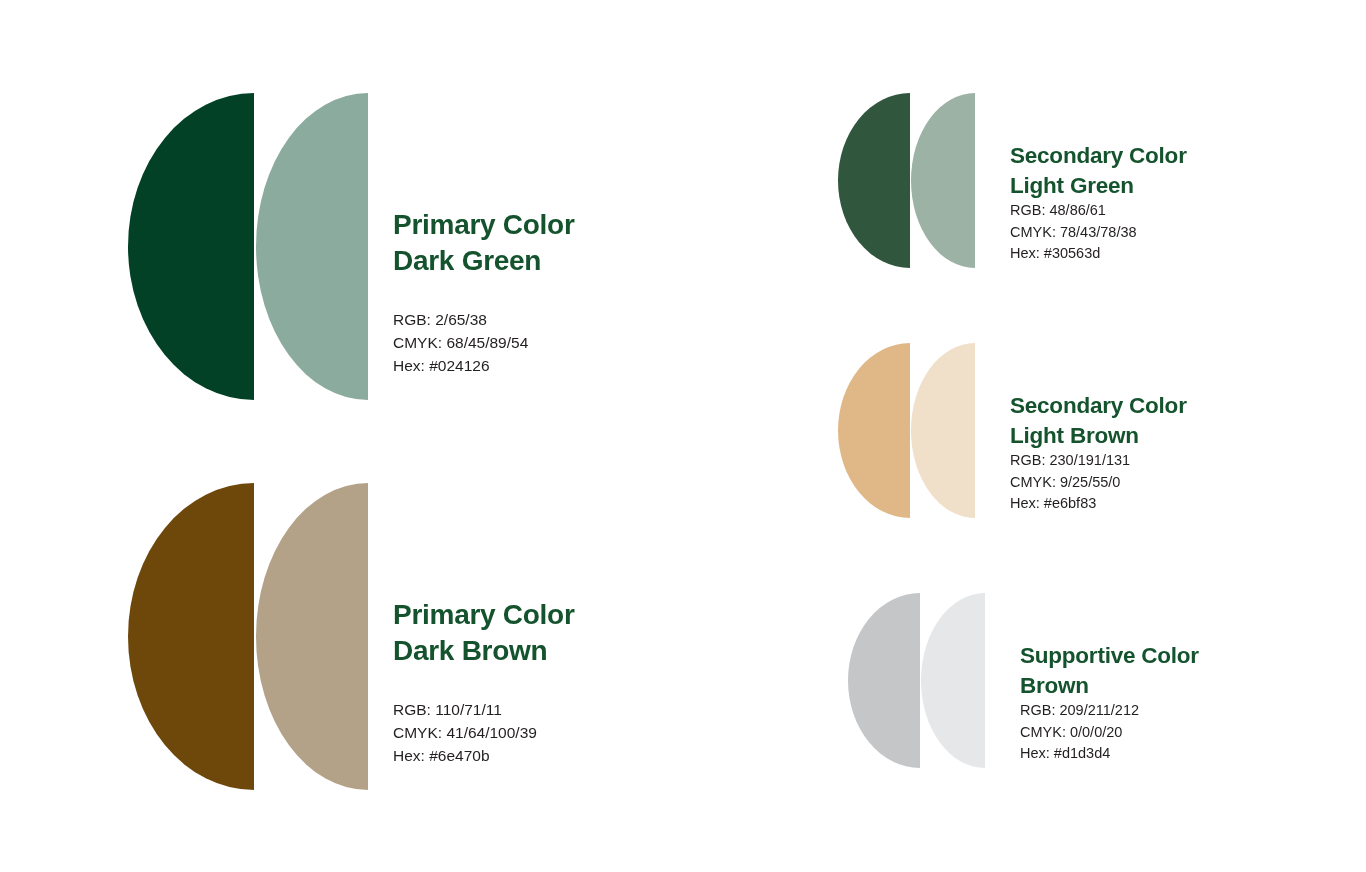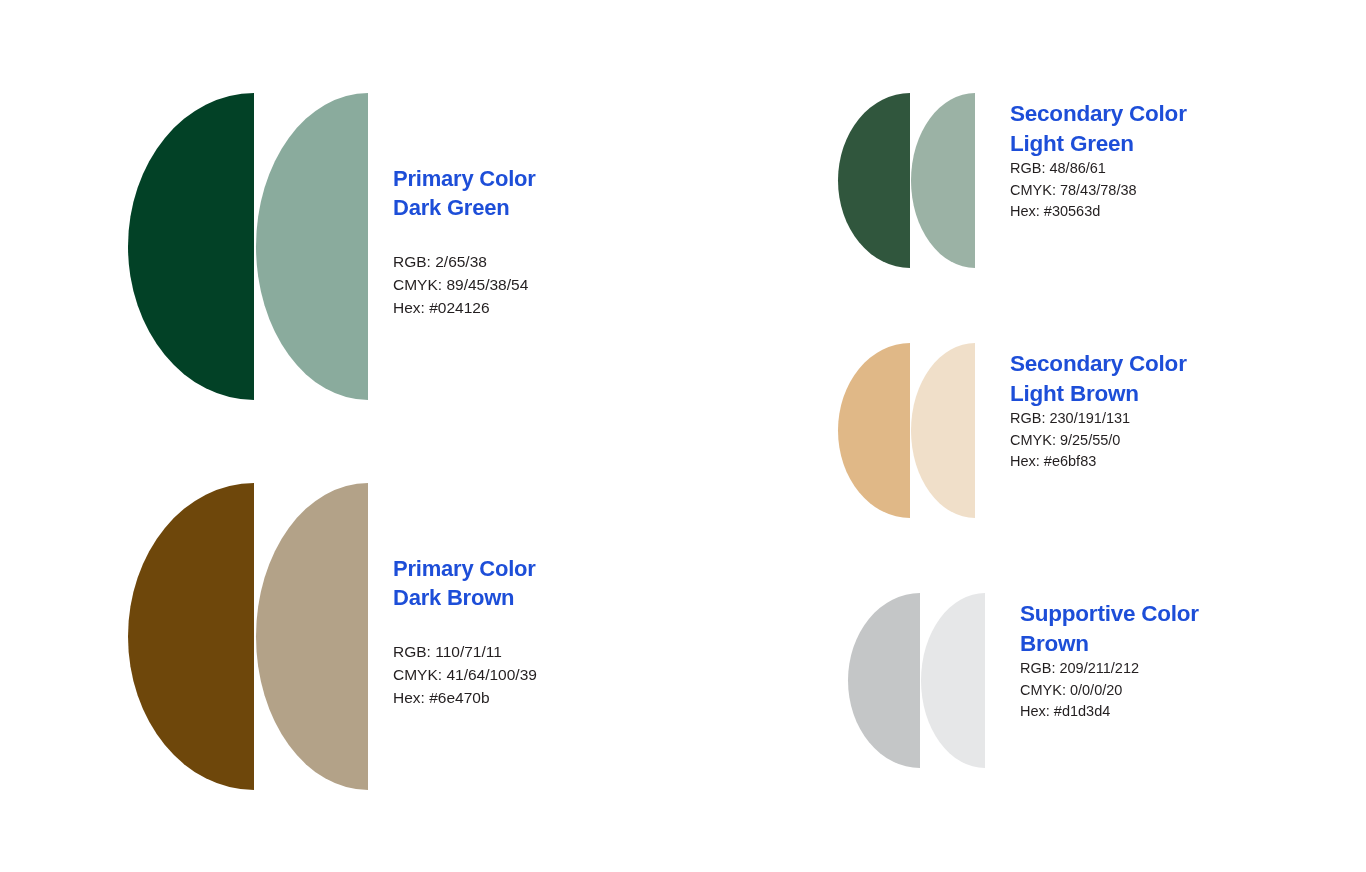"Secondary Color" .title { color: #1d4ed8 -> #14532d; margin-top: none -> 42px }
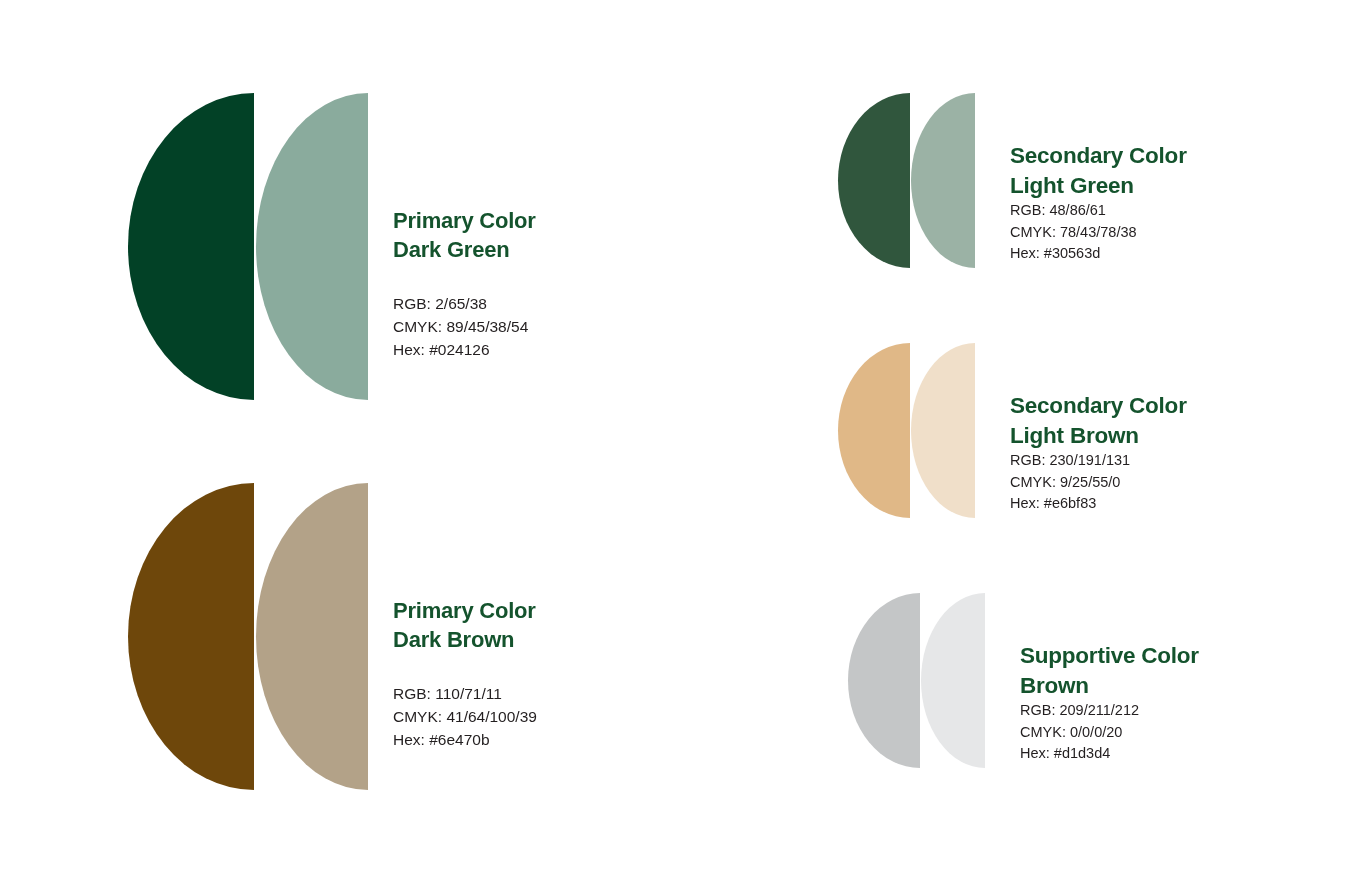"Primary Color" .col-left .title { font-size: 22px -> 28px }
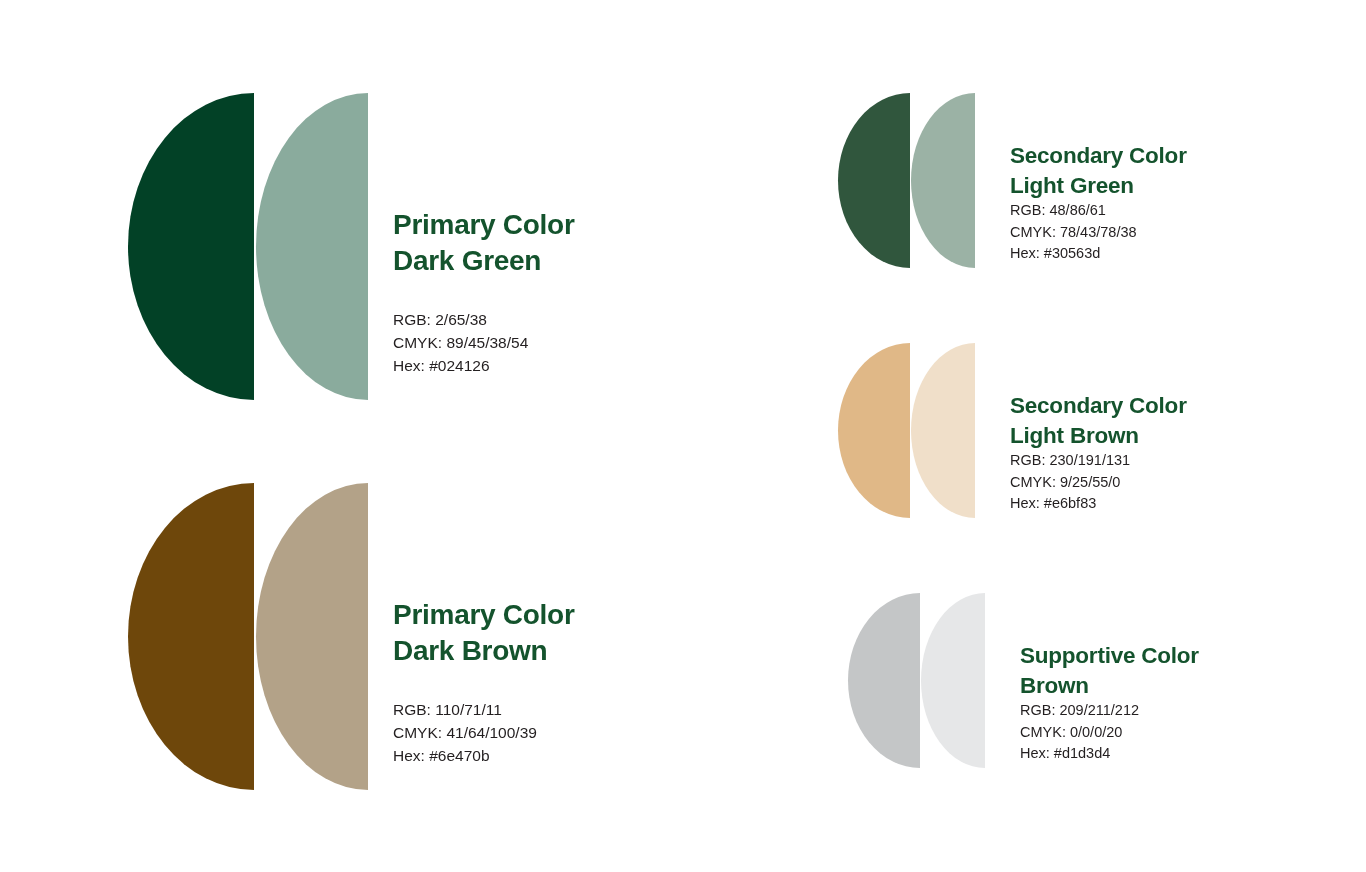"CMYK: 89/45/38/54" div { text: 89/45/38/54 -> 68/45/89/54 }
